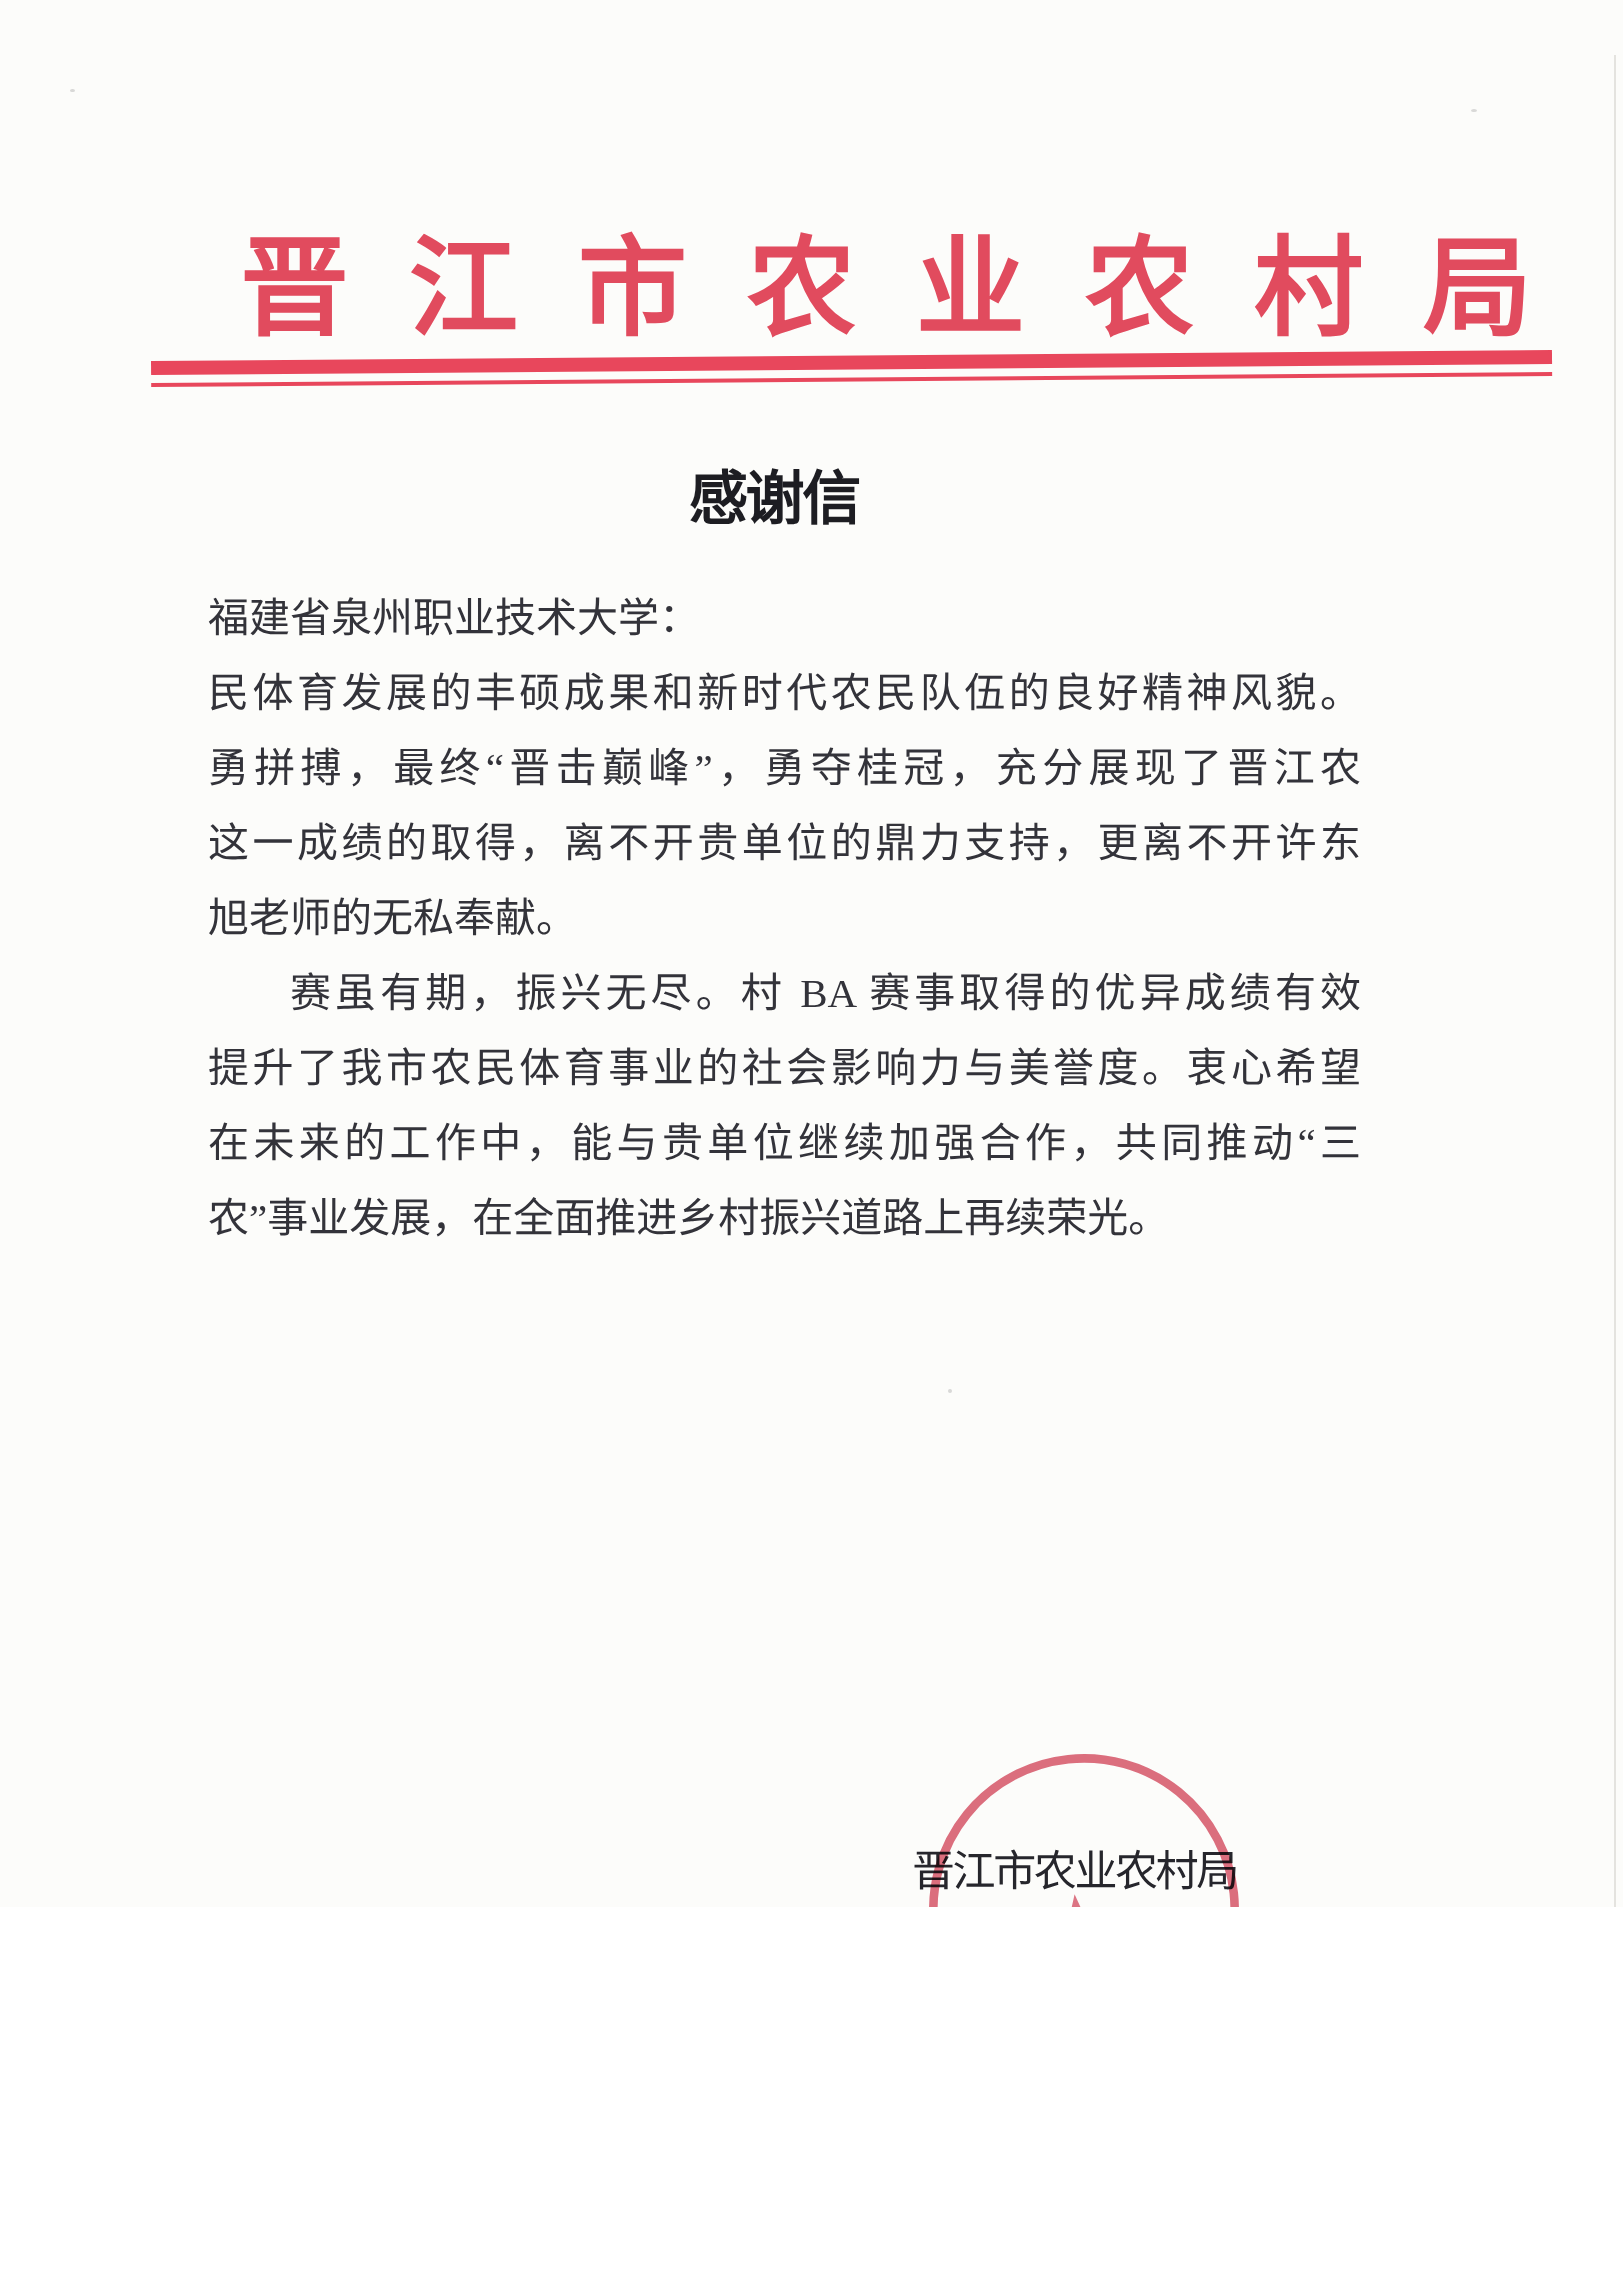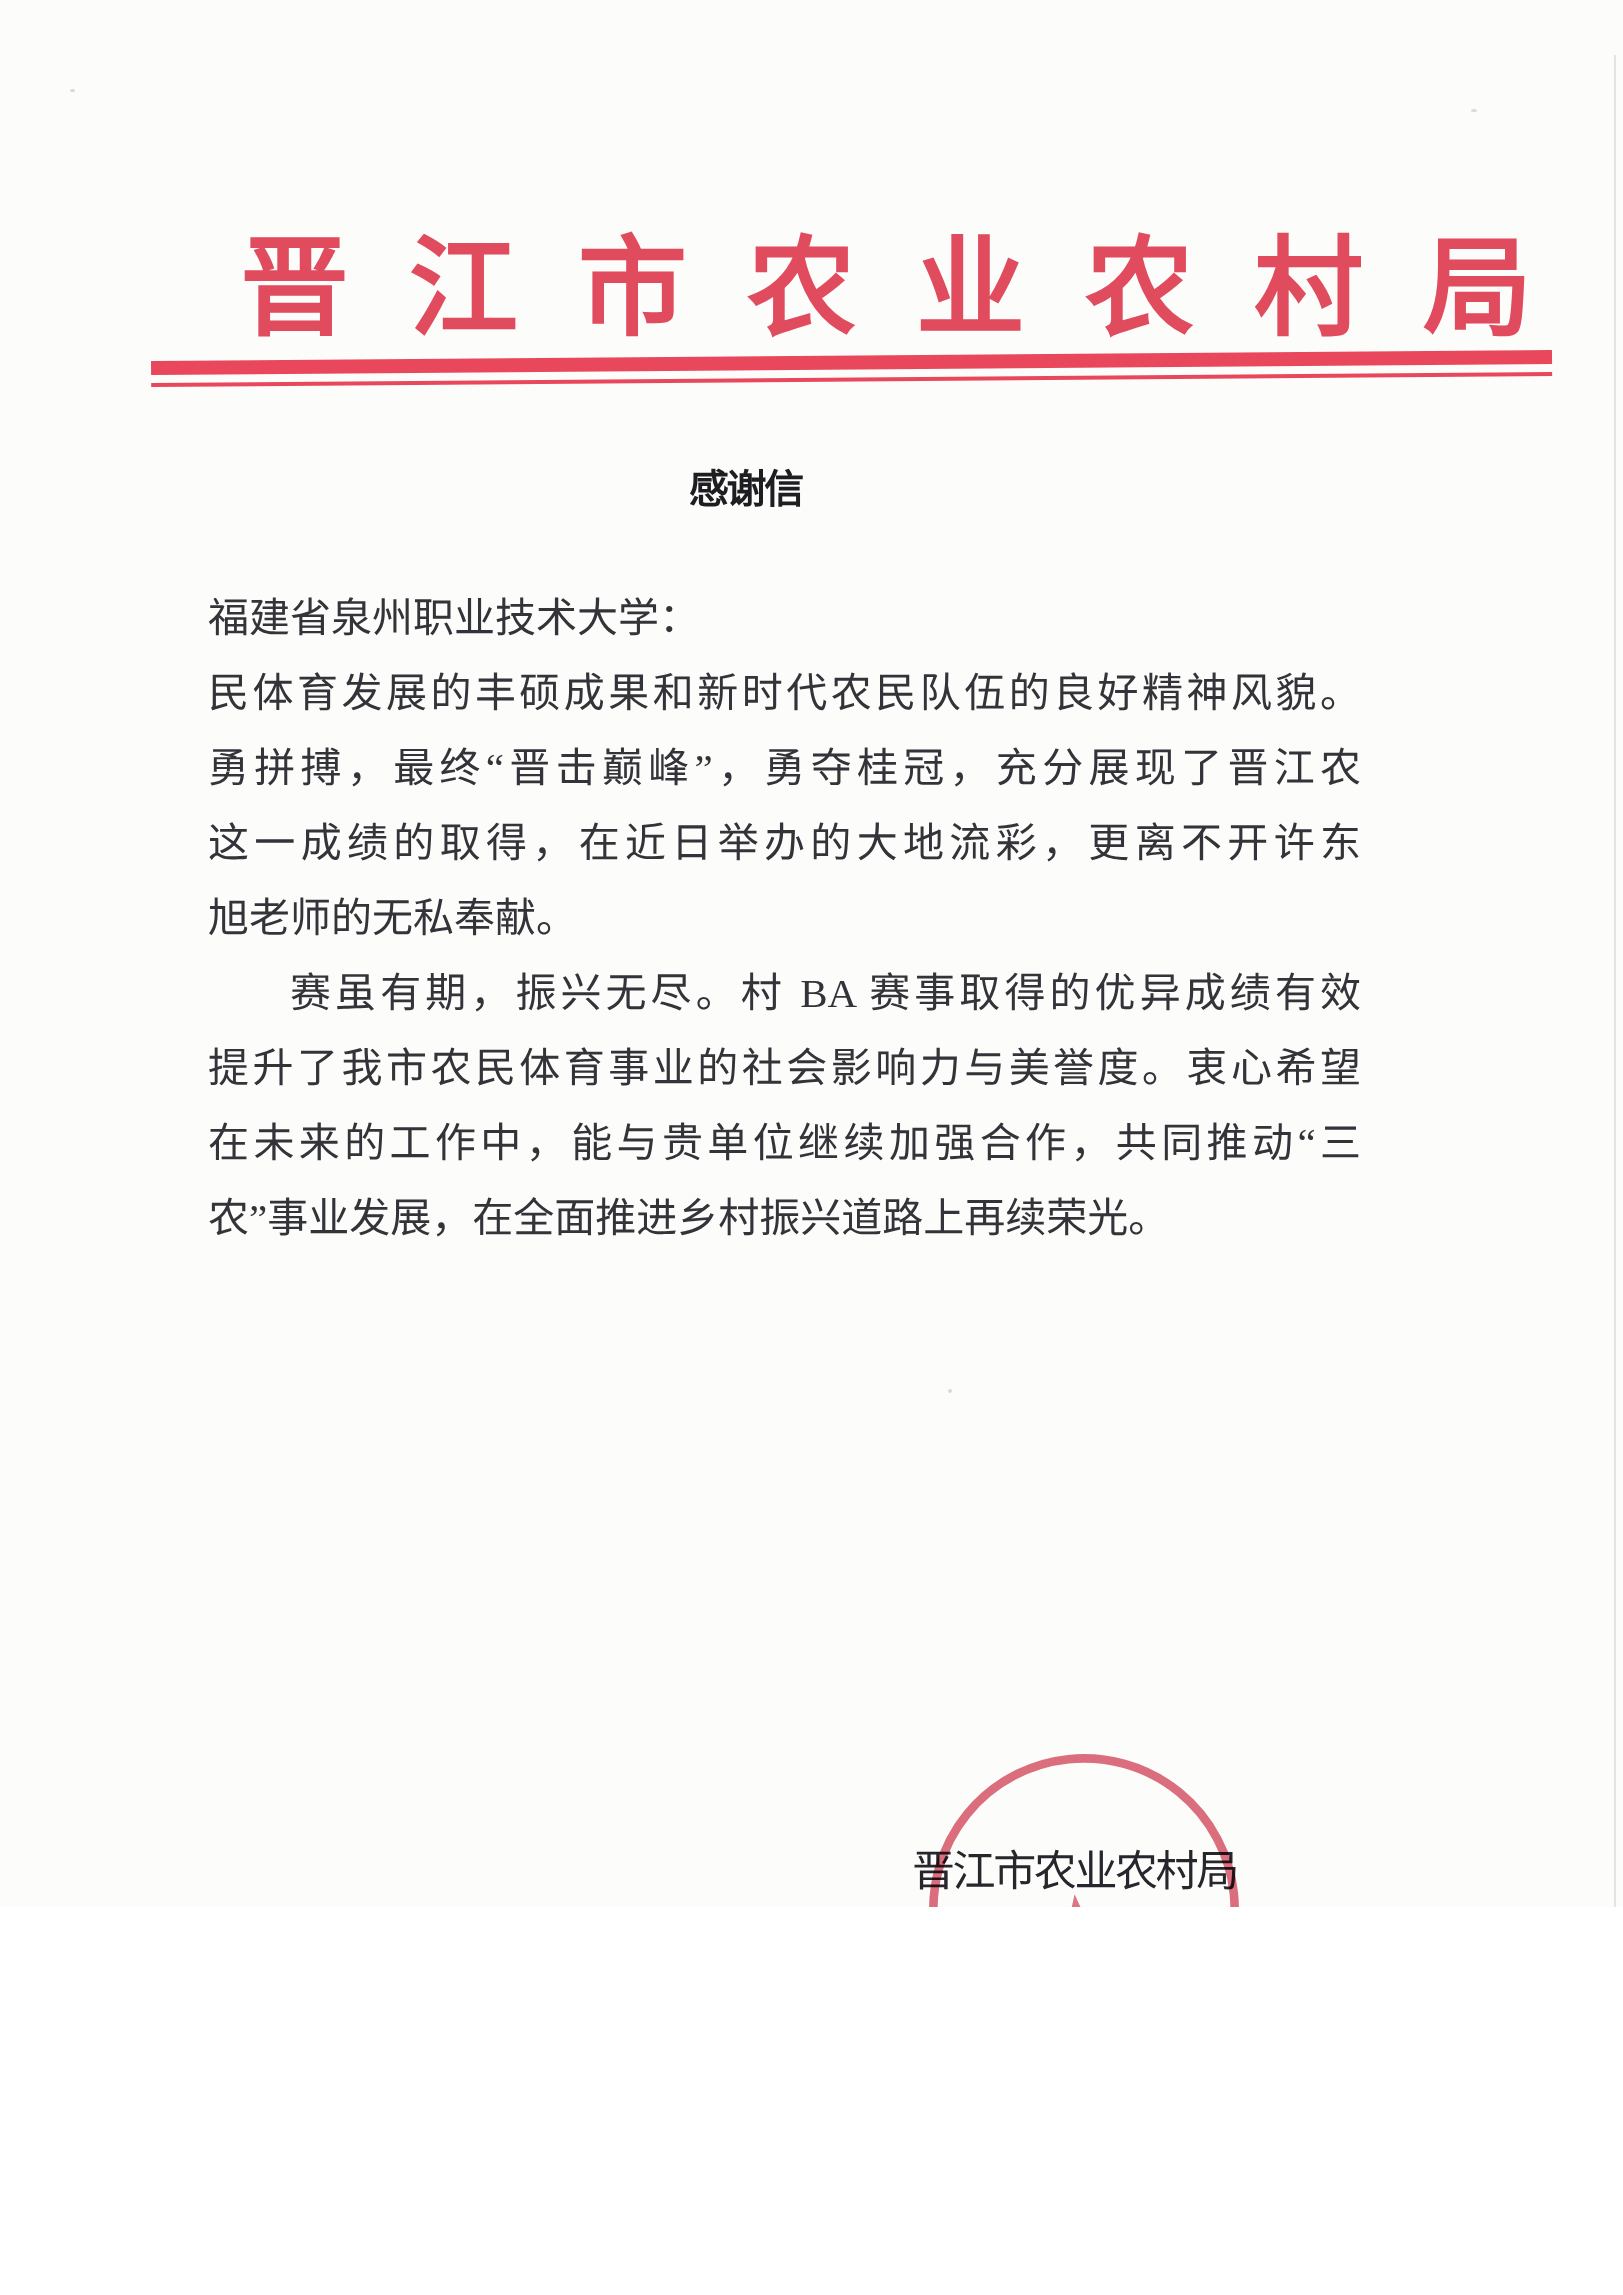"感谢信" .doc-title { font-size: 40px -> 59px }
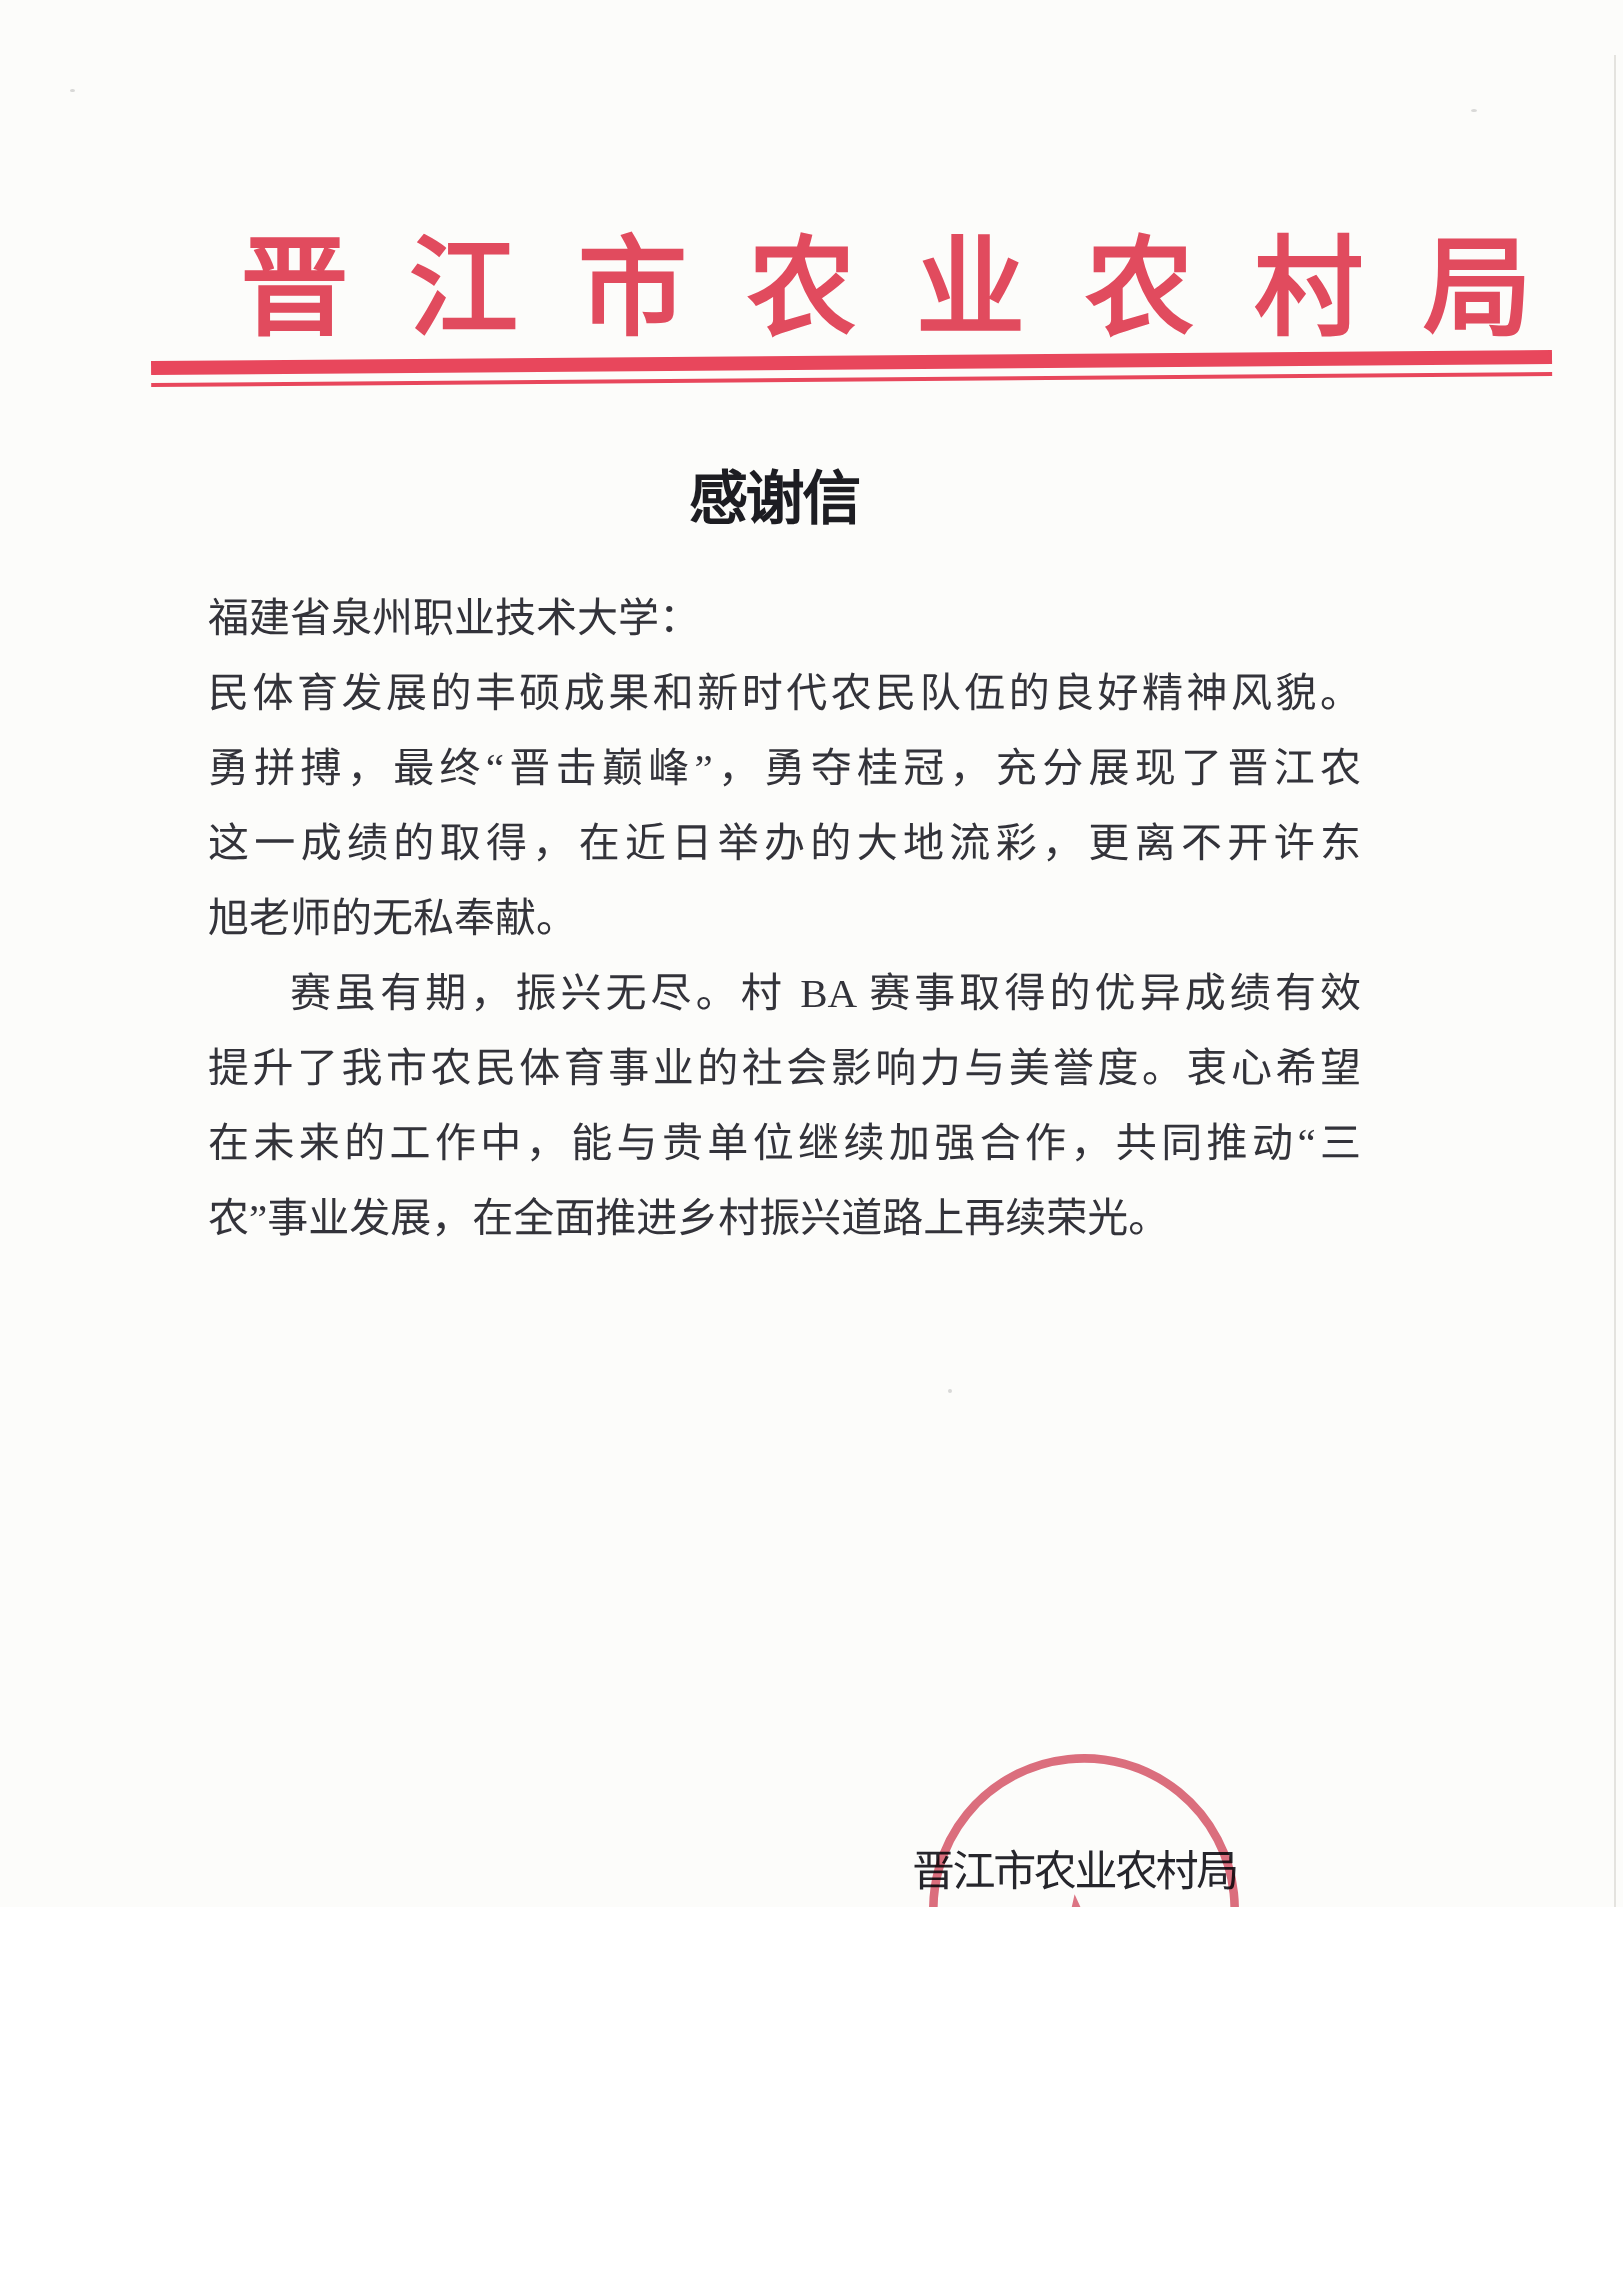"这一成绩的取得，在近日举办的大地流彩，更离不开许东" div.bodyline { text: 在近日举办的大地流彩 -> 离不开贵单位的鼎力支持 }
